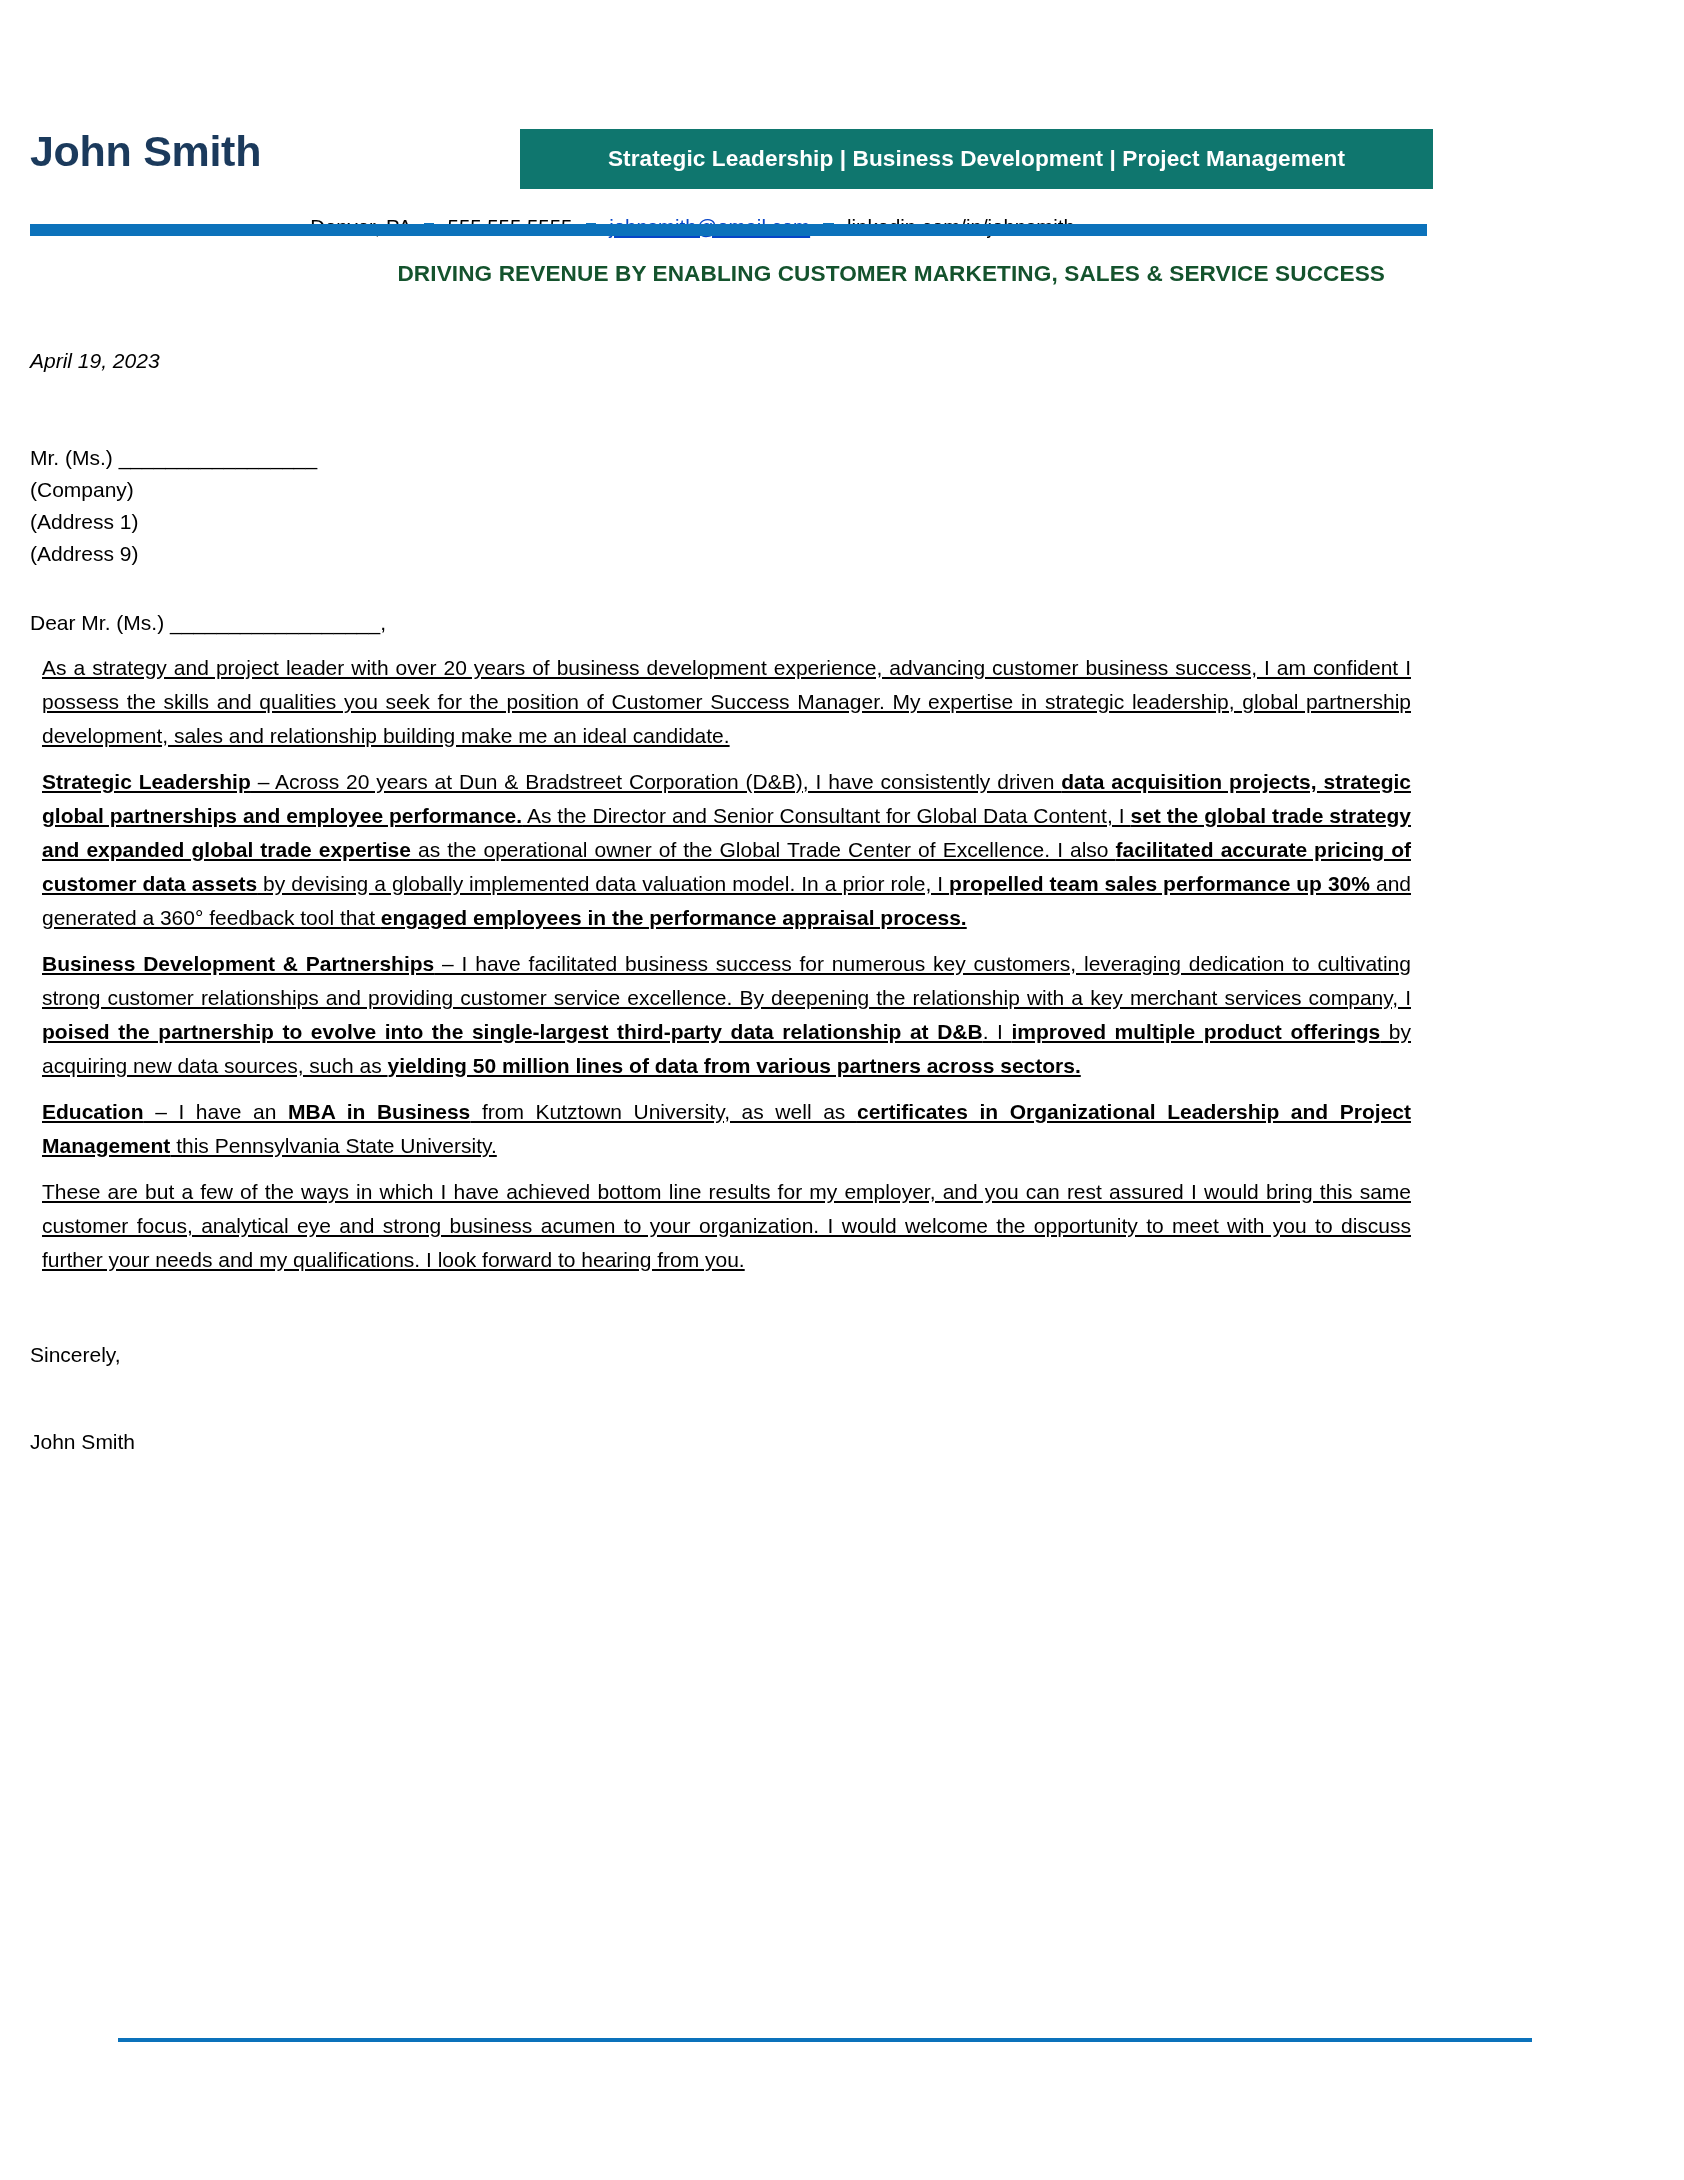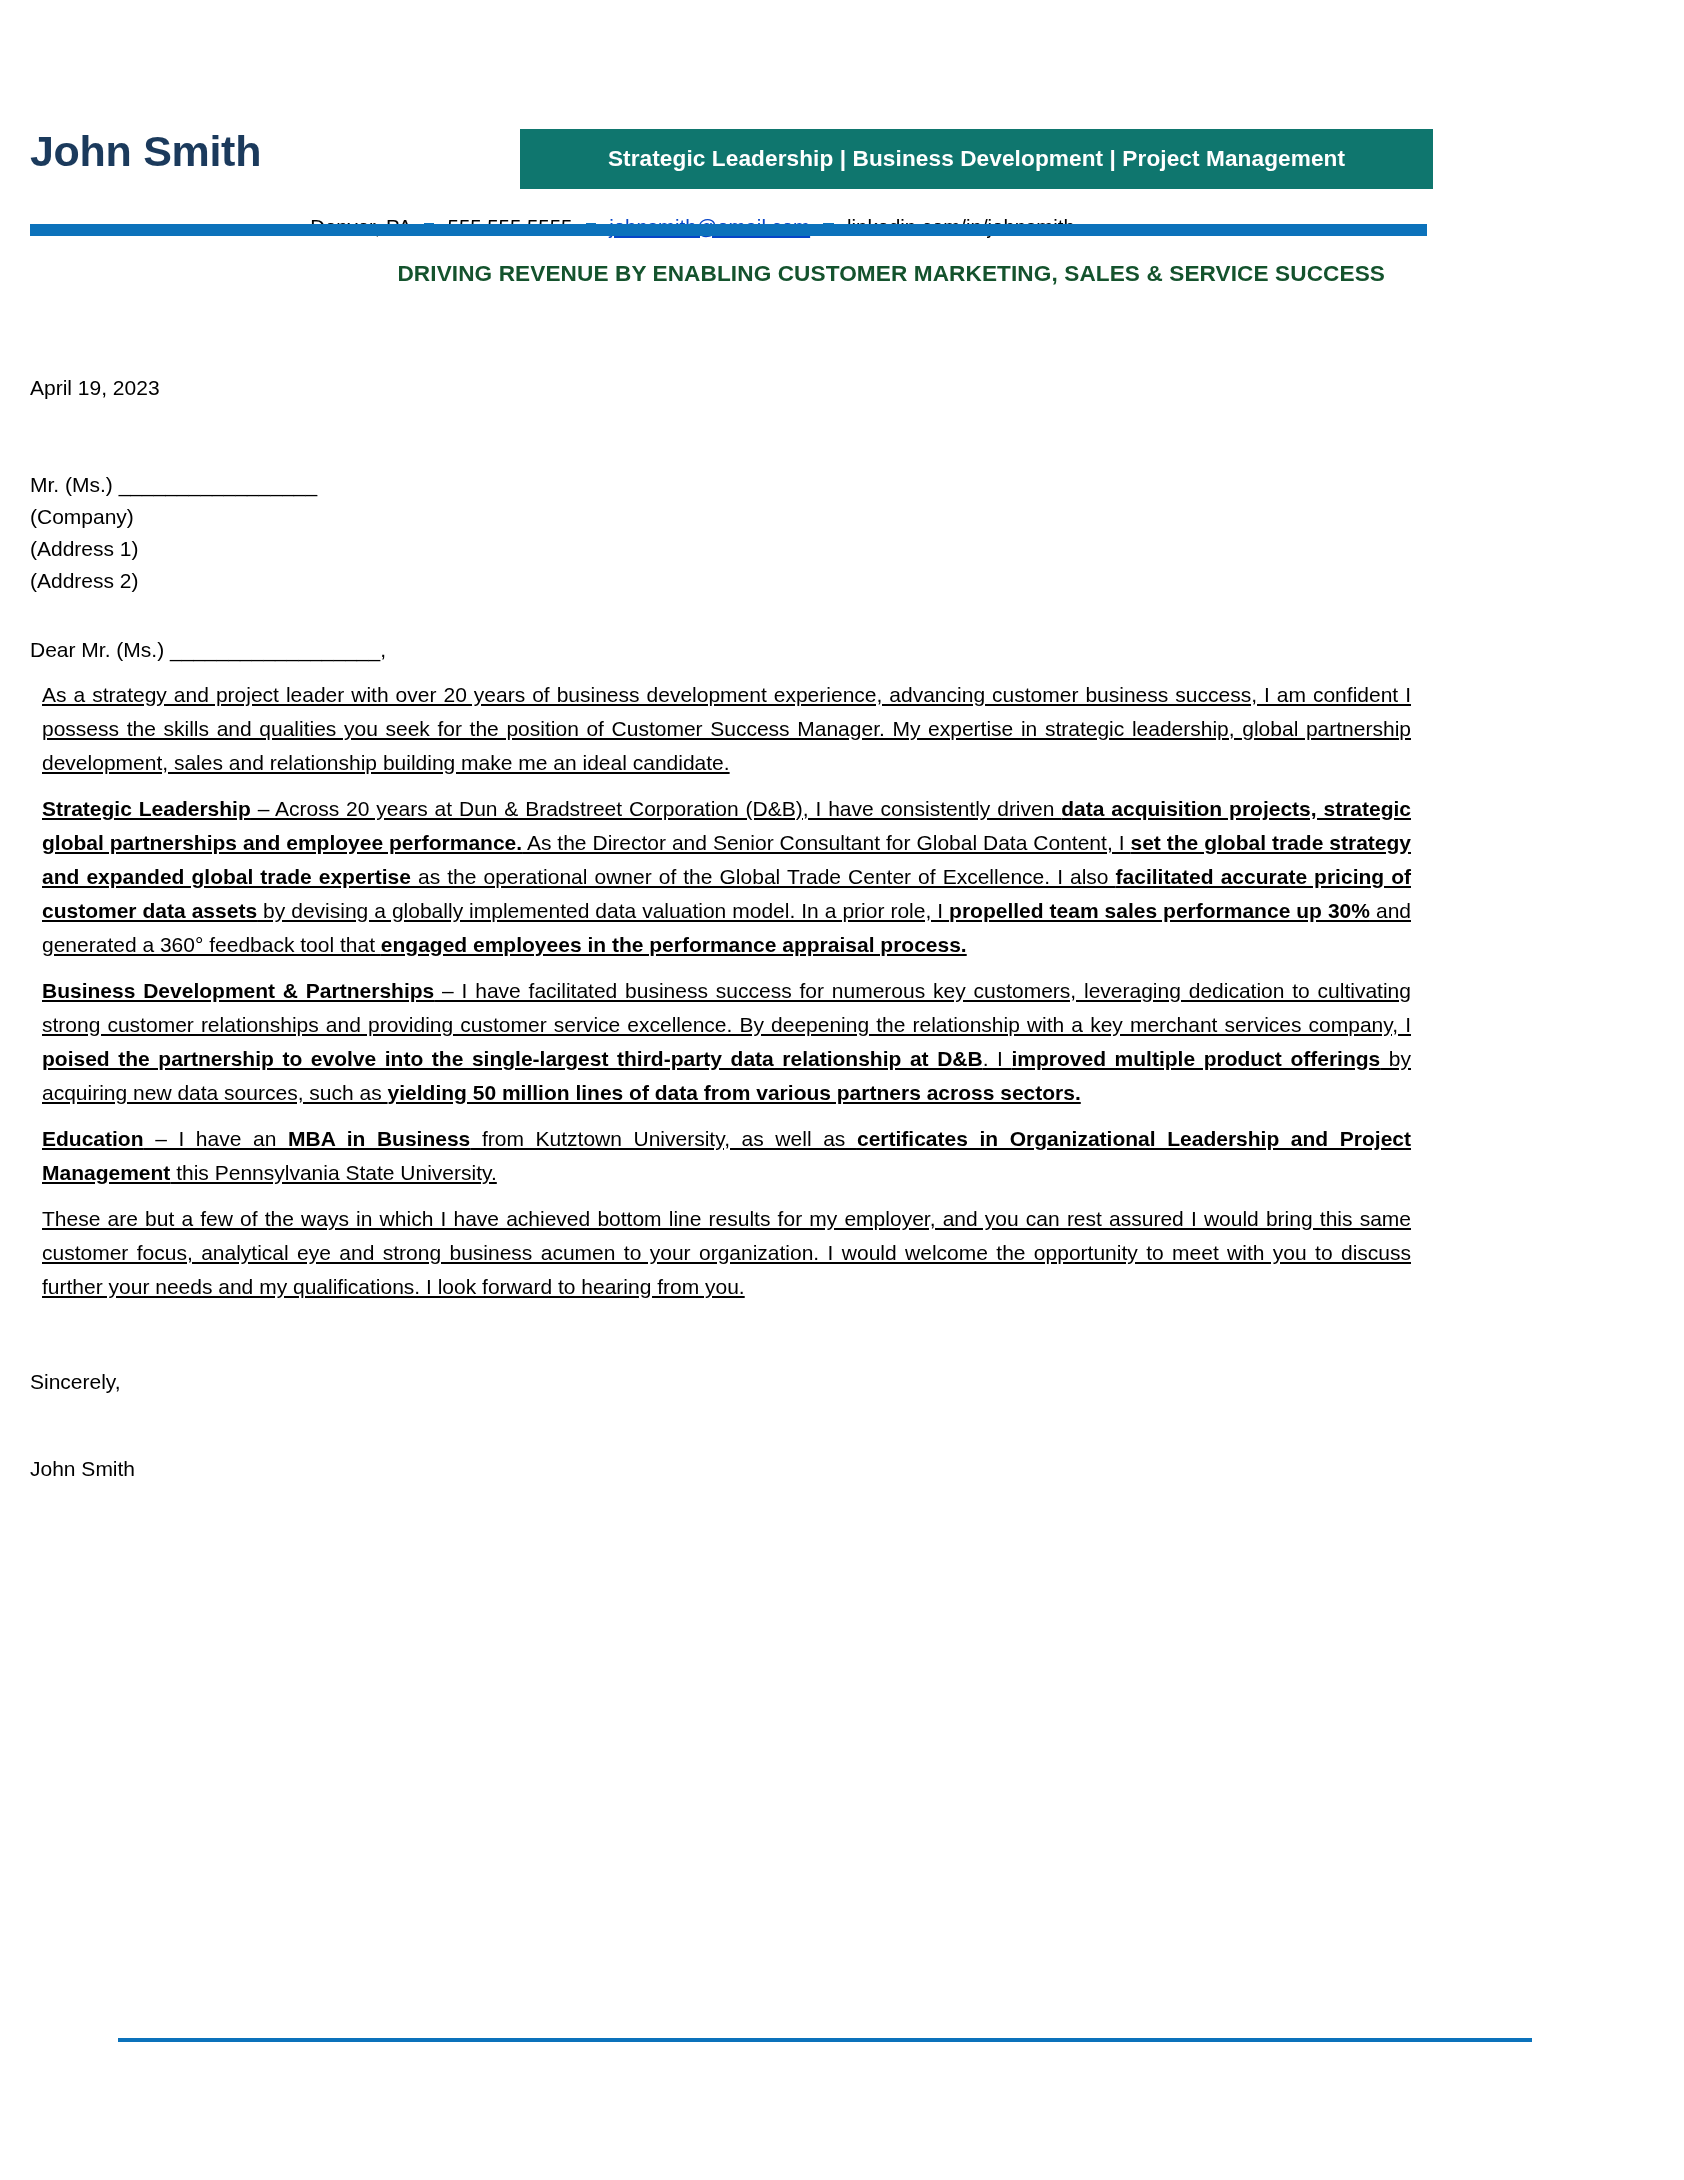"April 19, 2023" .date { font-style: none -> italic; margin-top: 85px -> 58px }
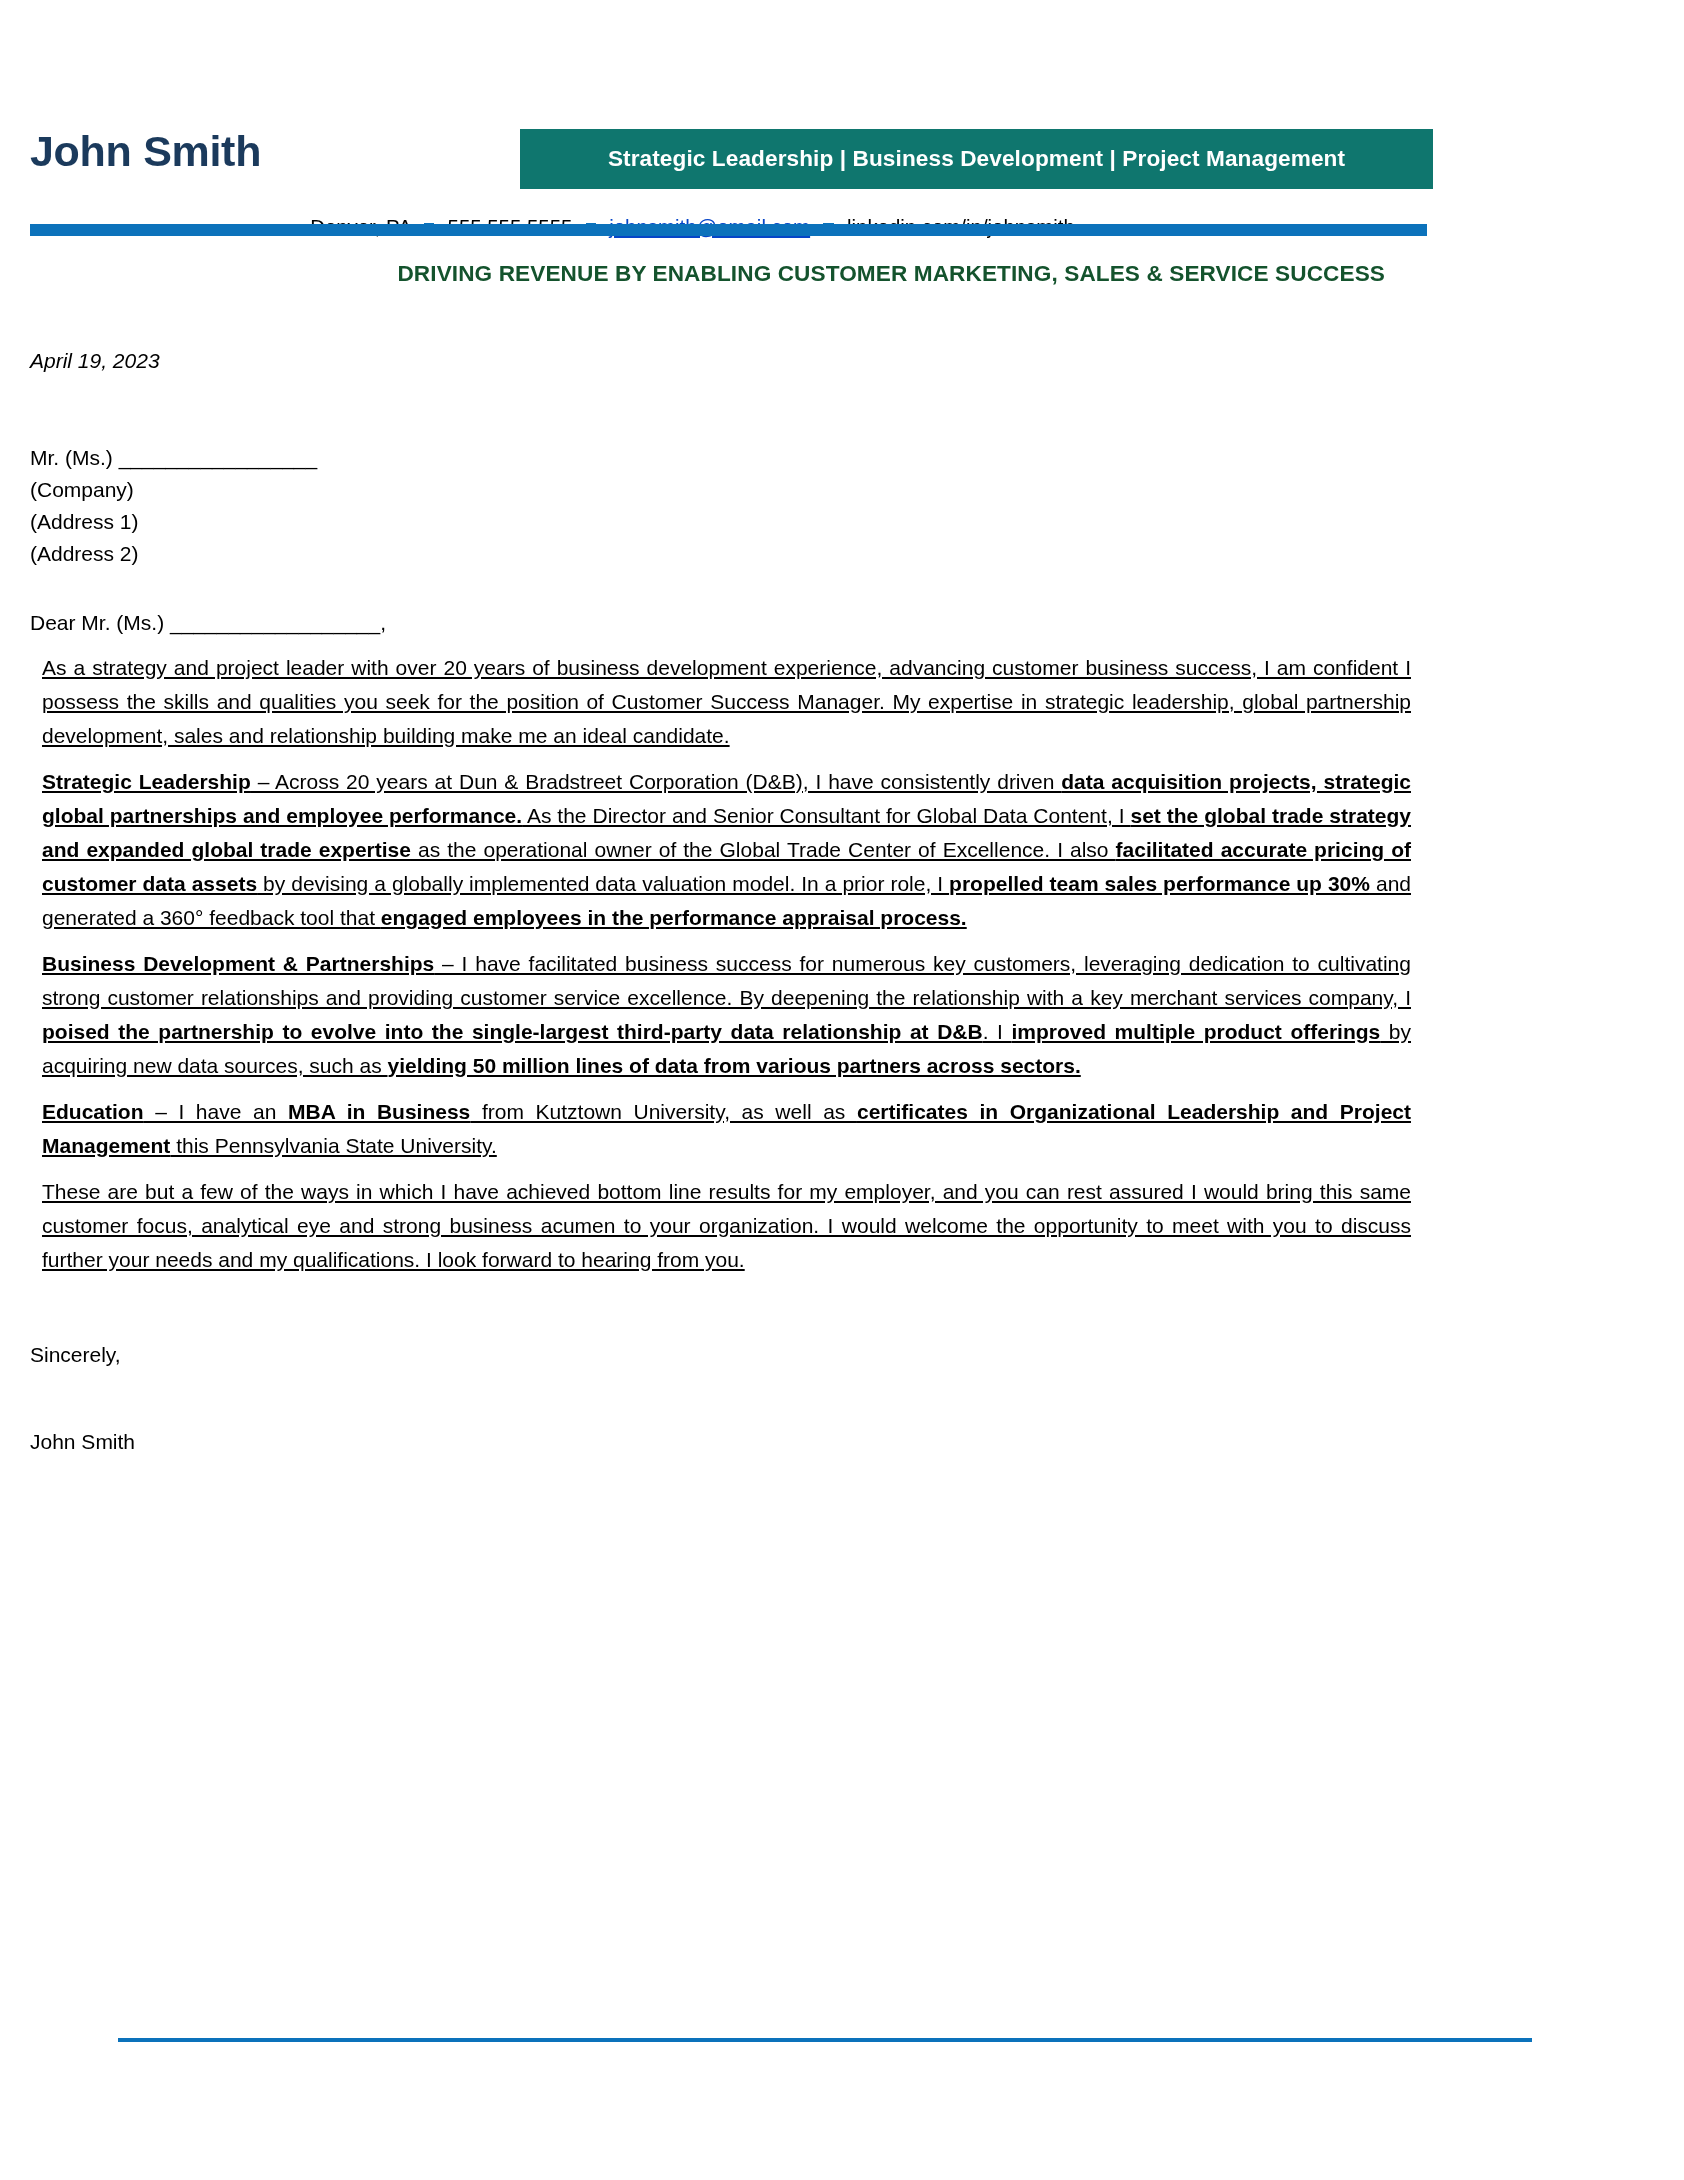"(Address 2)" div { text: 2 -> 9 }
